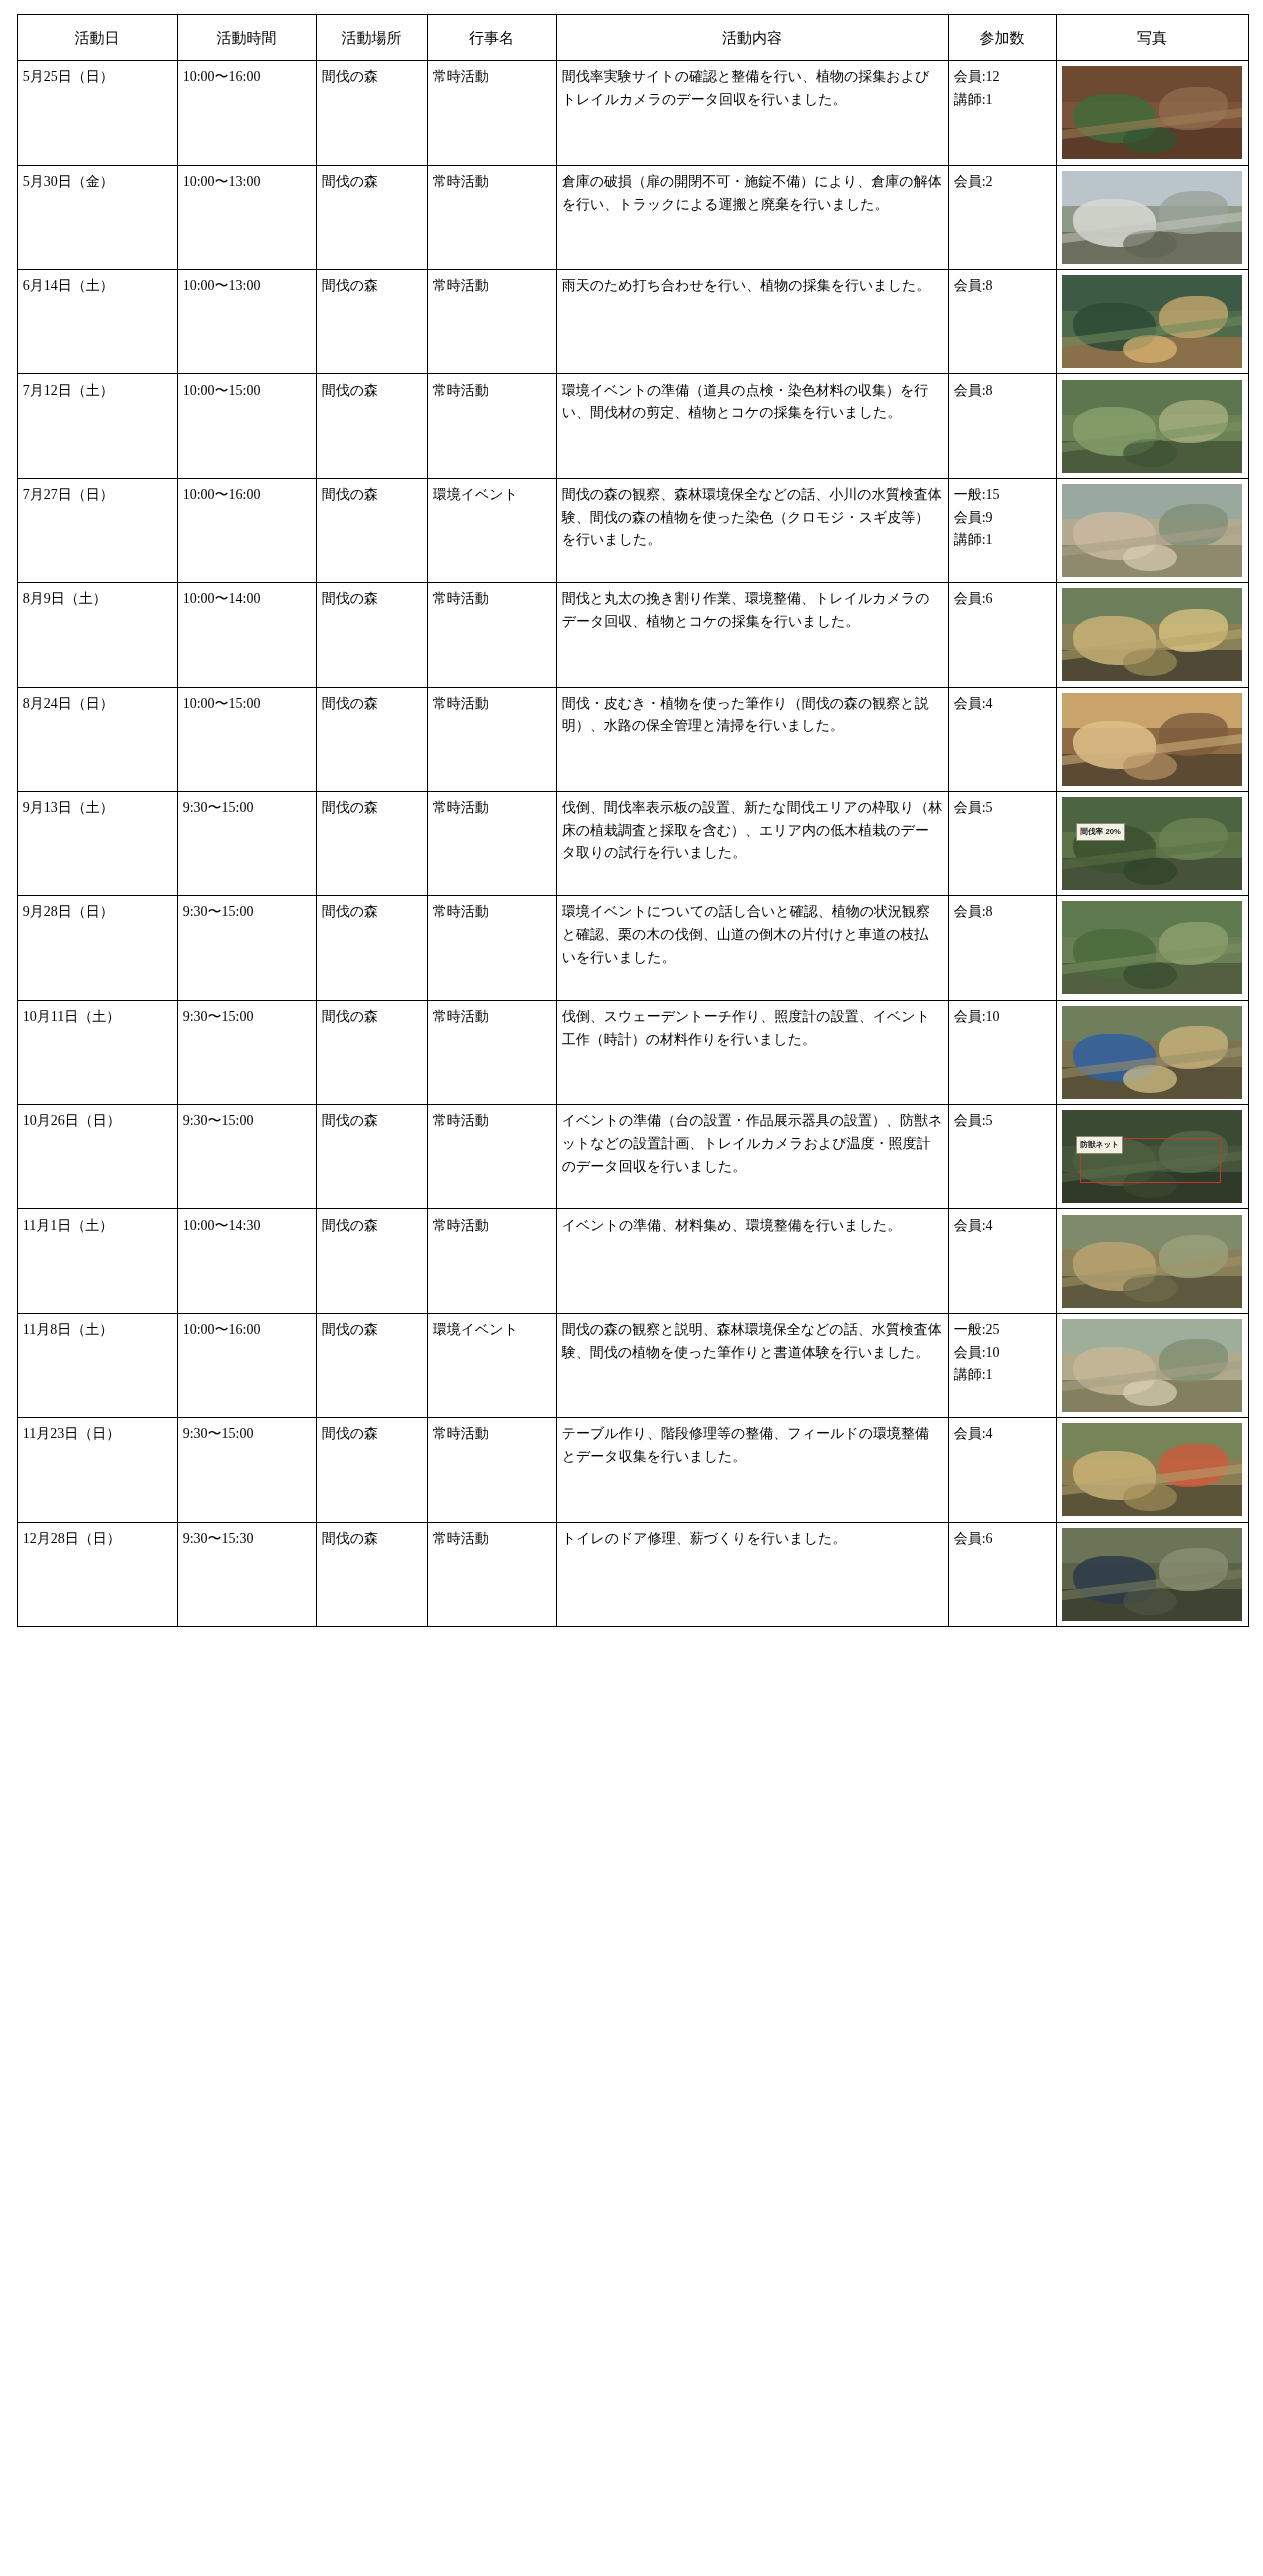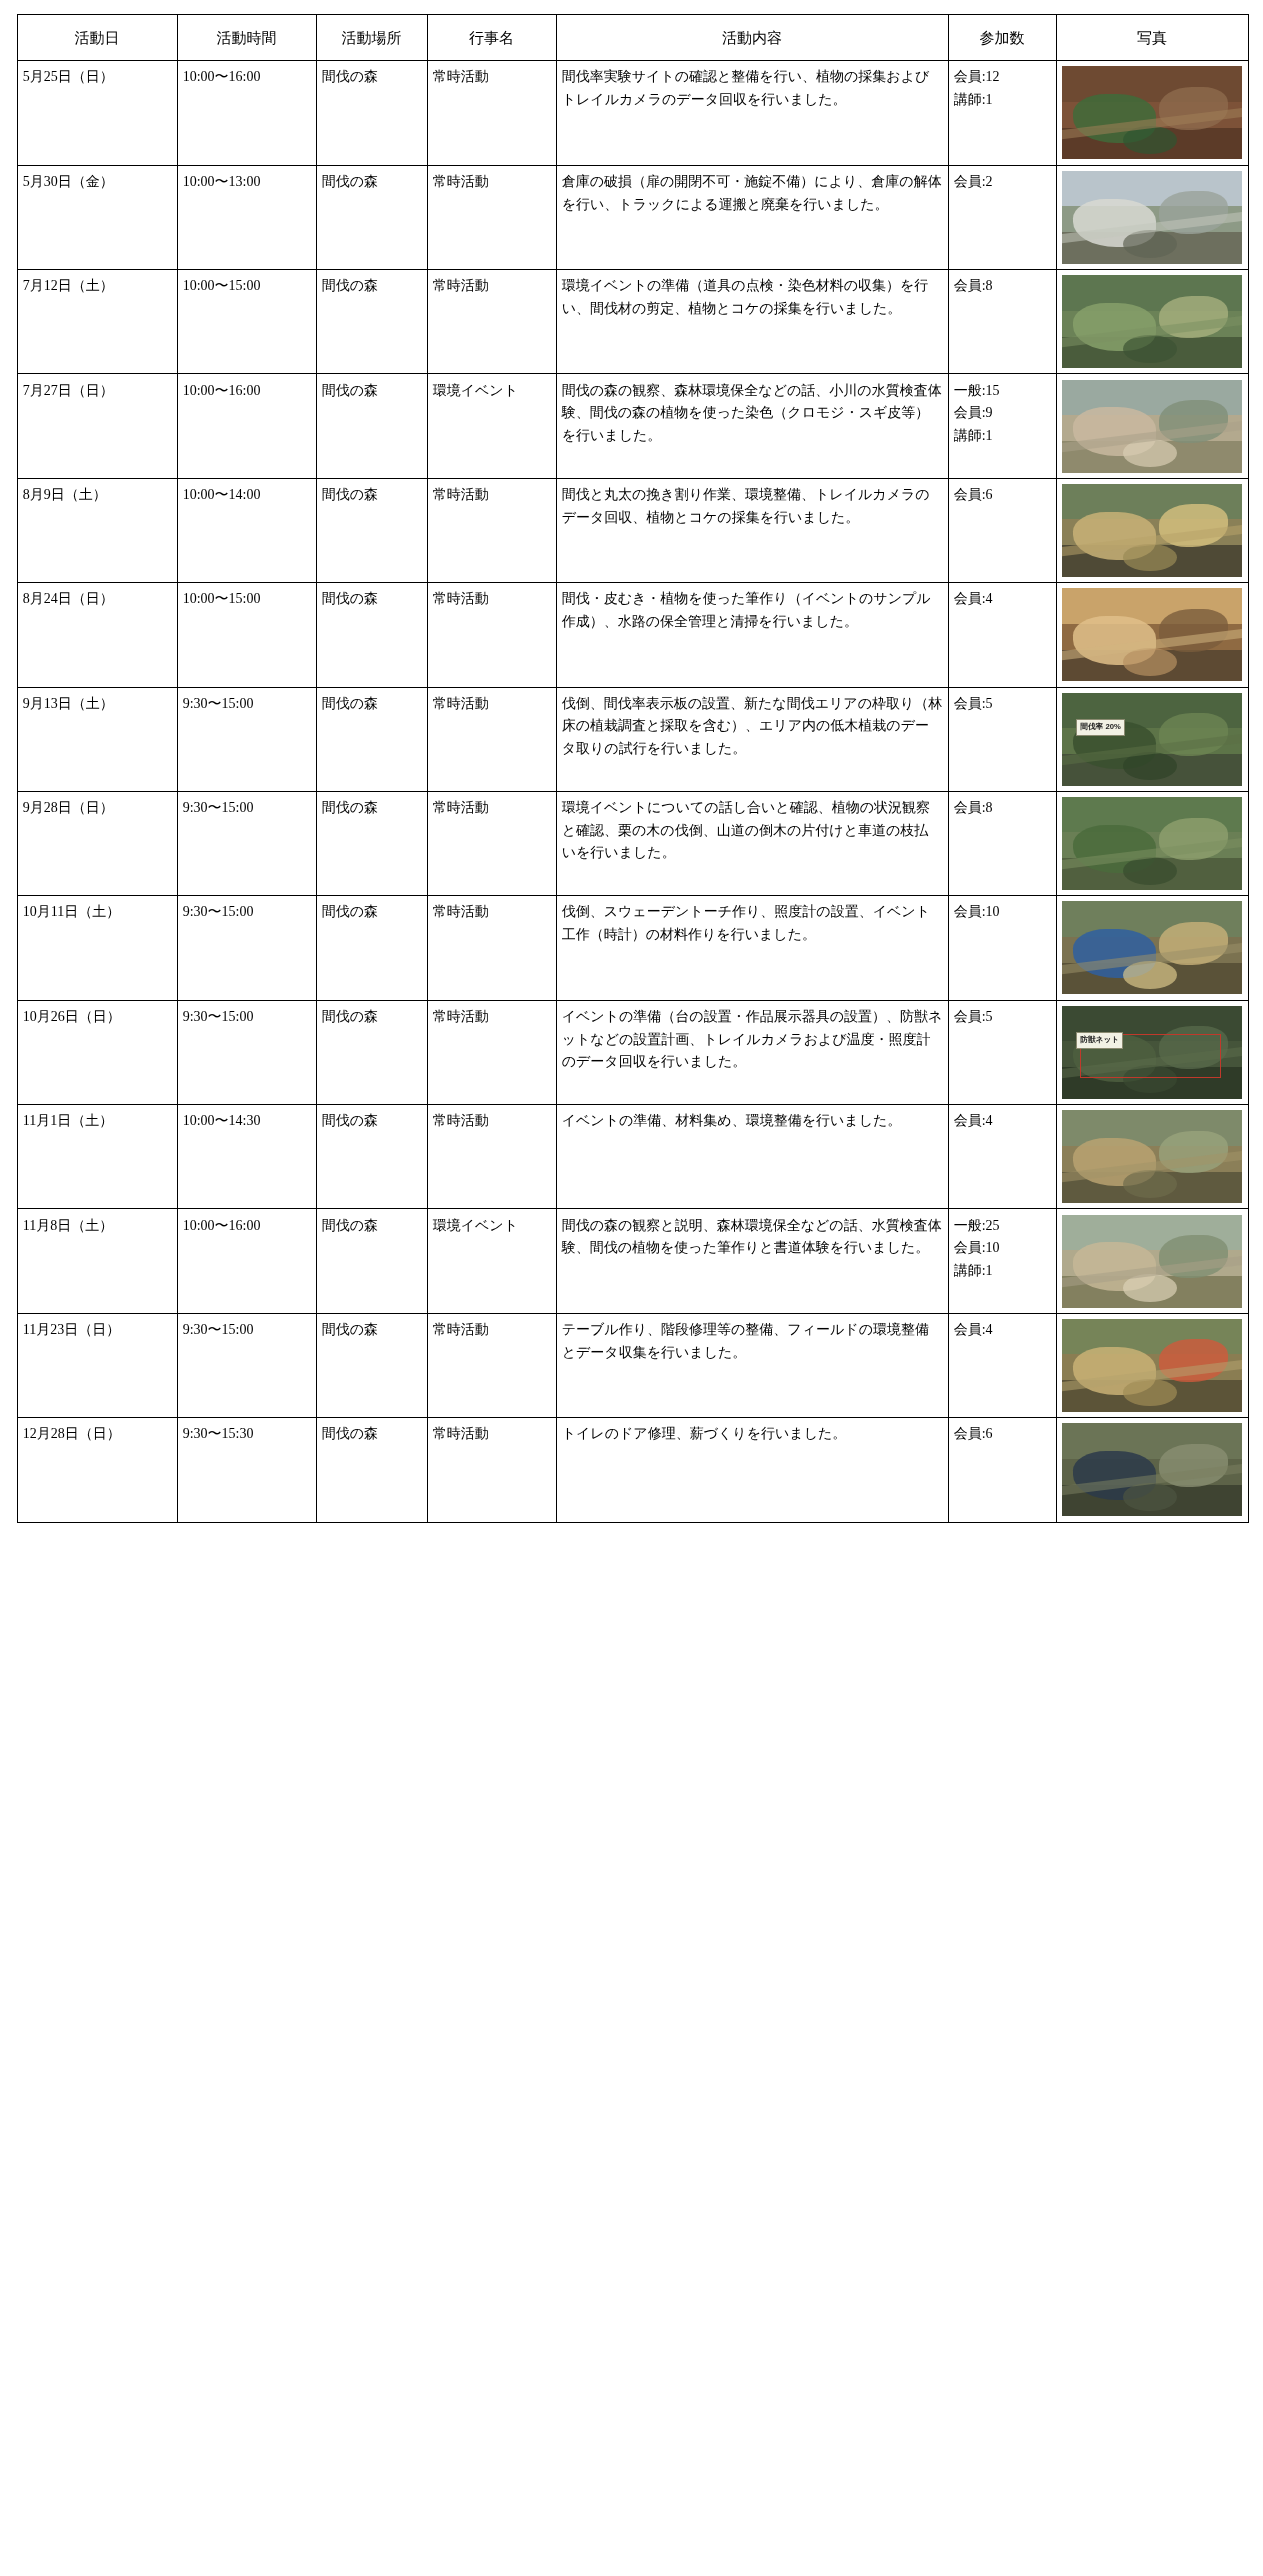"6月14日（土）" tr { html: none -> <tr> <td>6月14日（土）</td> <td>10:00〜13:00</td> <td>間伐の森</td> <td>常時活動</td> <td>雨天のため打ち合わせを行い、植物の採集を行いました。</td> <td> <span>会員:8</span> </td> <td> <div> <div></div> <div></div> <div></div> <div></div> <div></div> <div></div> <div></div> </div> </td> </tr> }
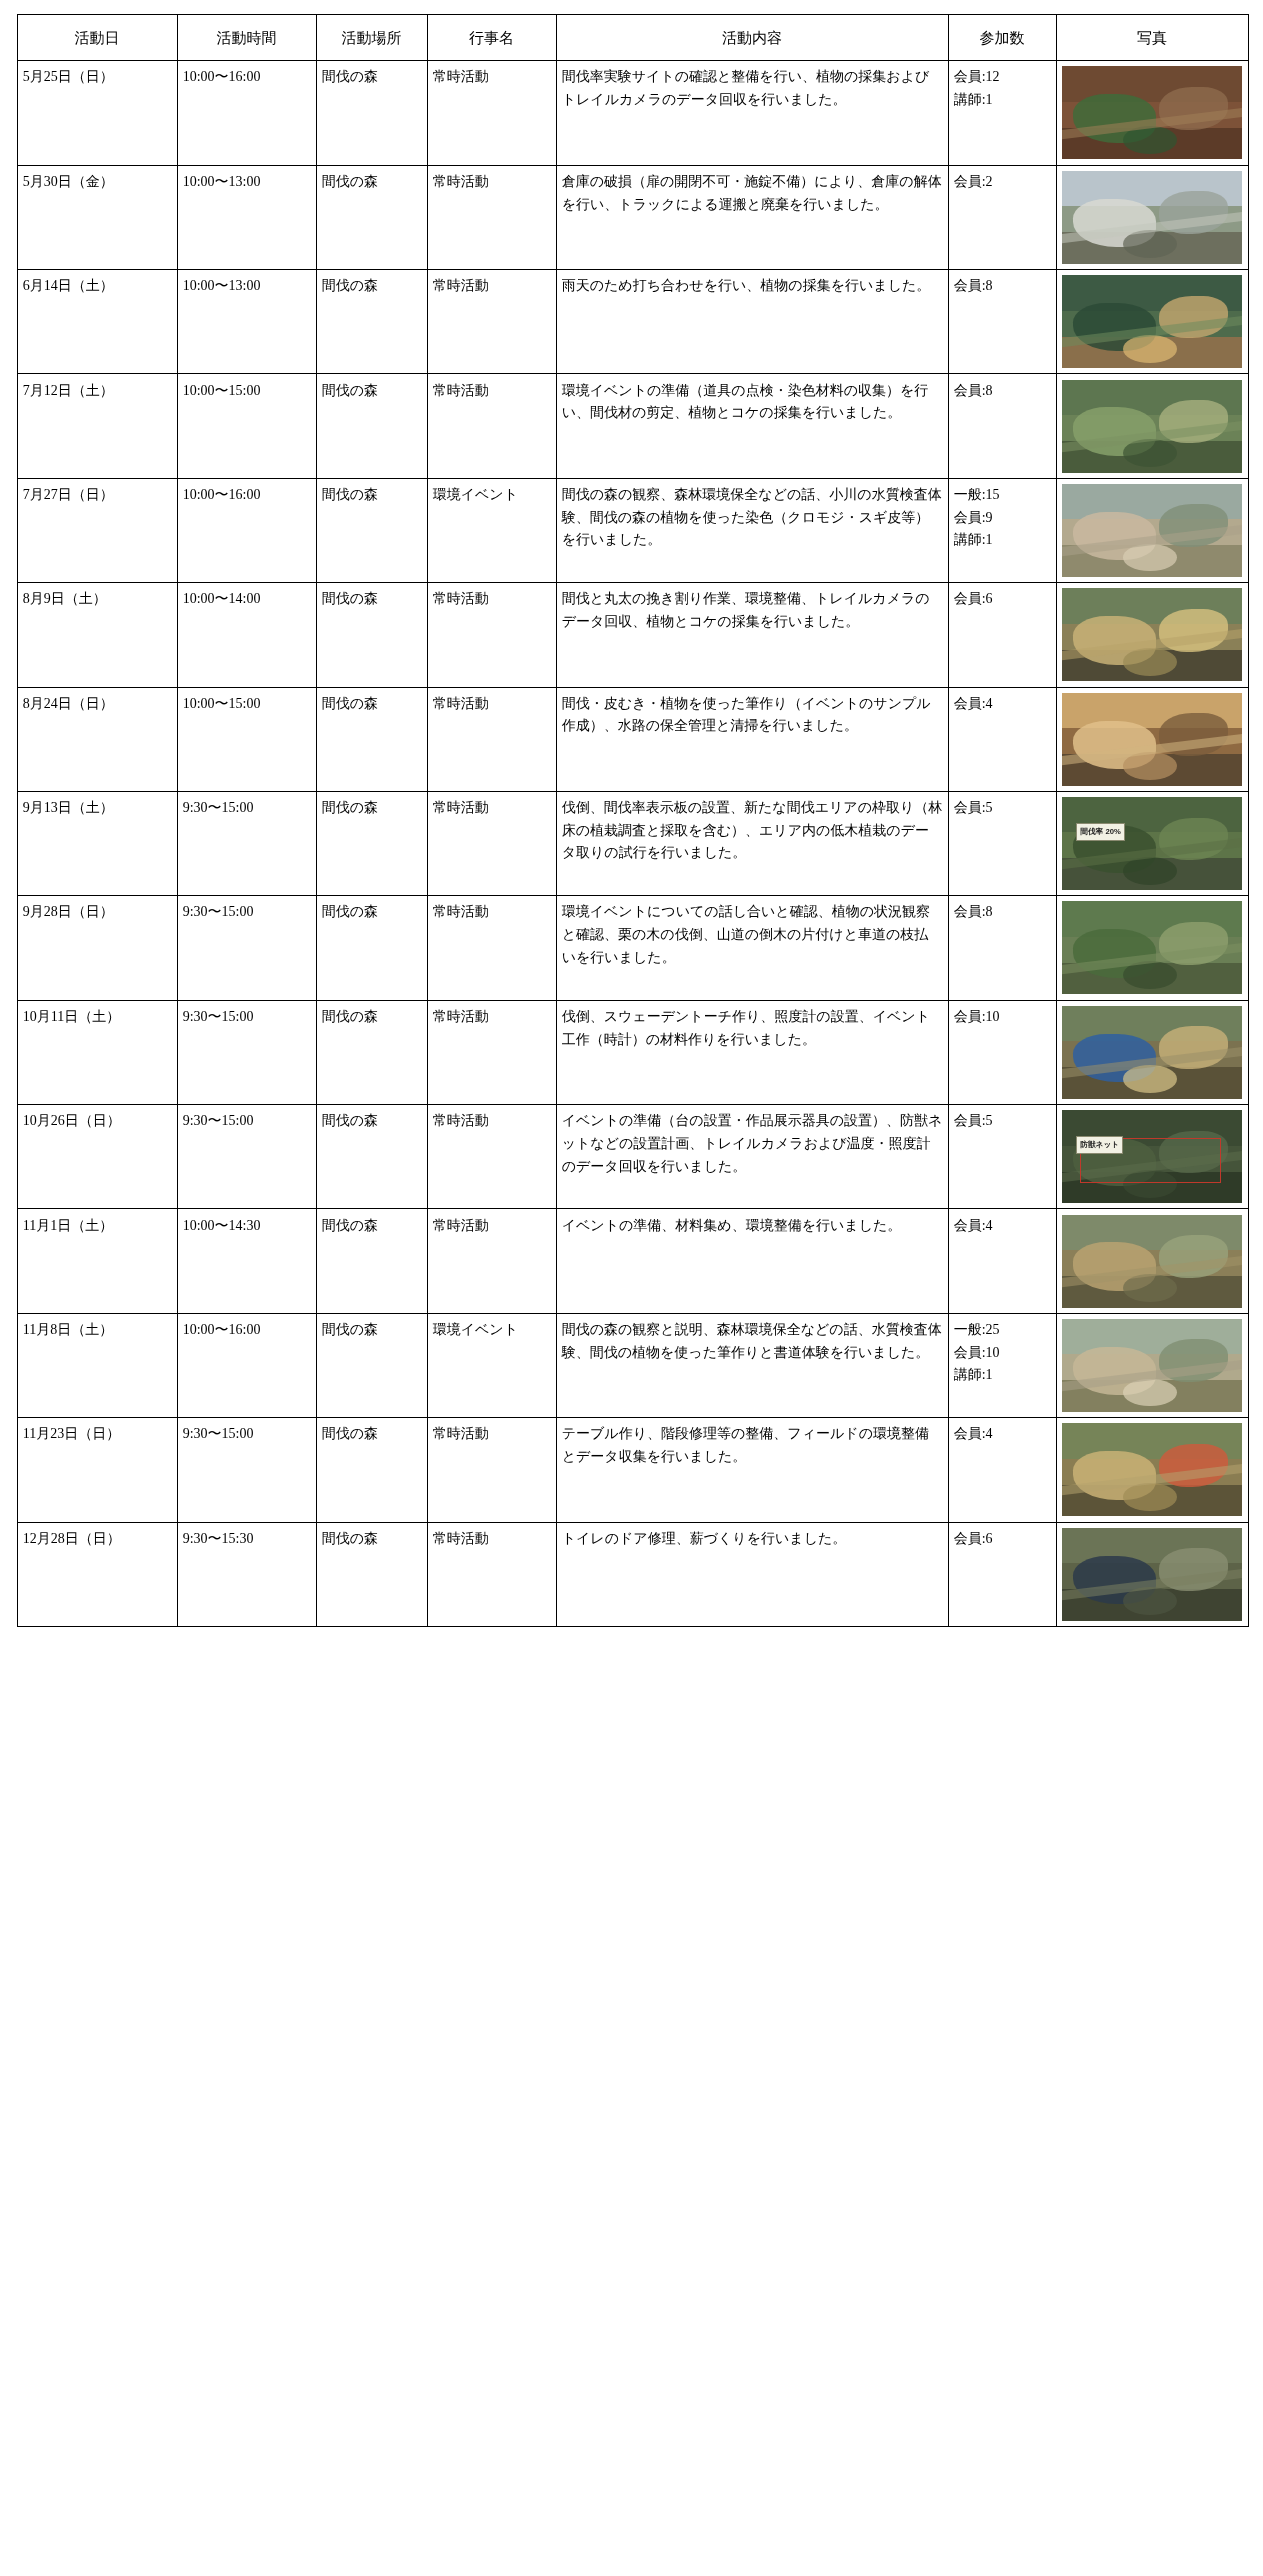"間伐・皮むき・植物を使った筆作り（イベントのサンプル作成）、水路の保全管理と清掃" td.content { text: イベントのサンプル作成 -> 間伐の森の観察と説明 }
